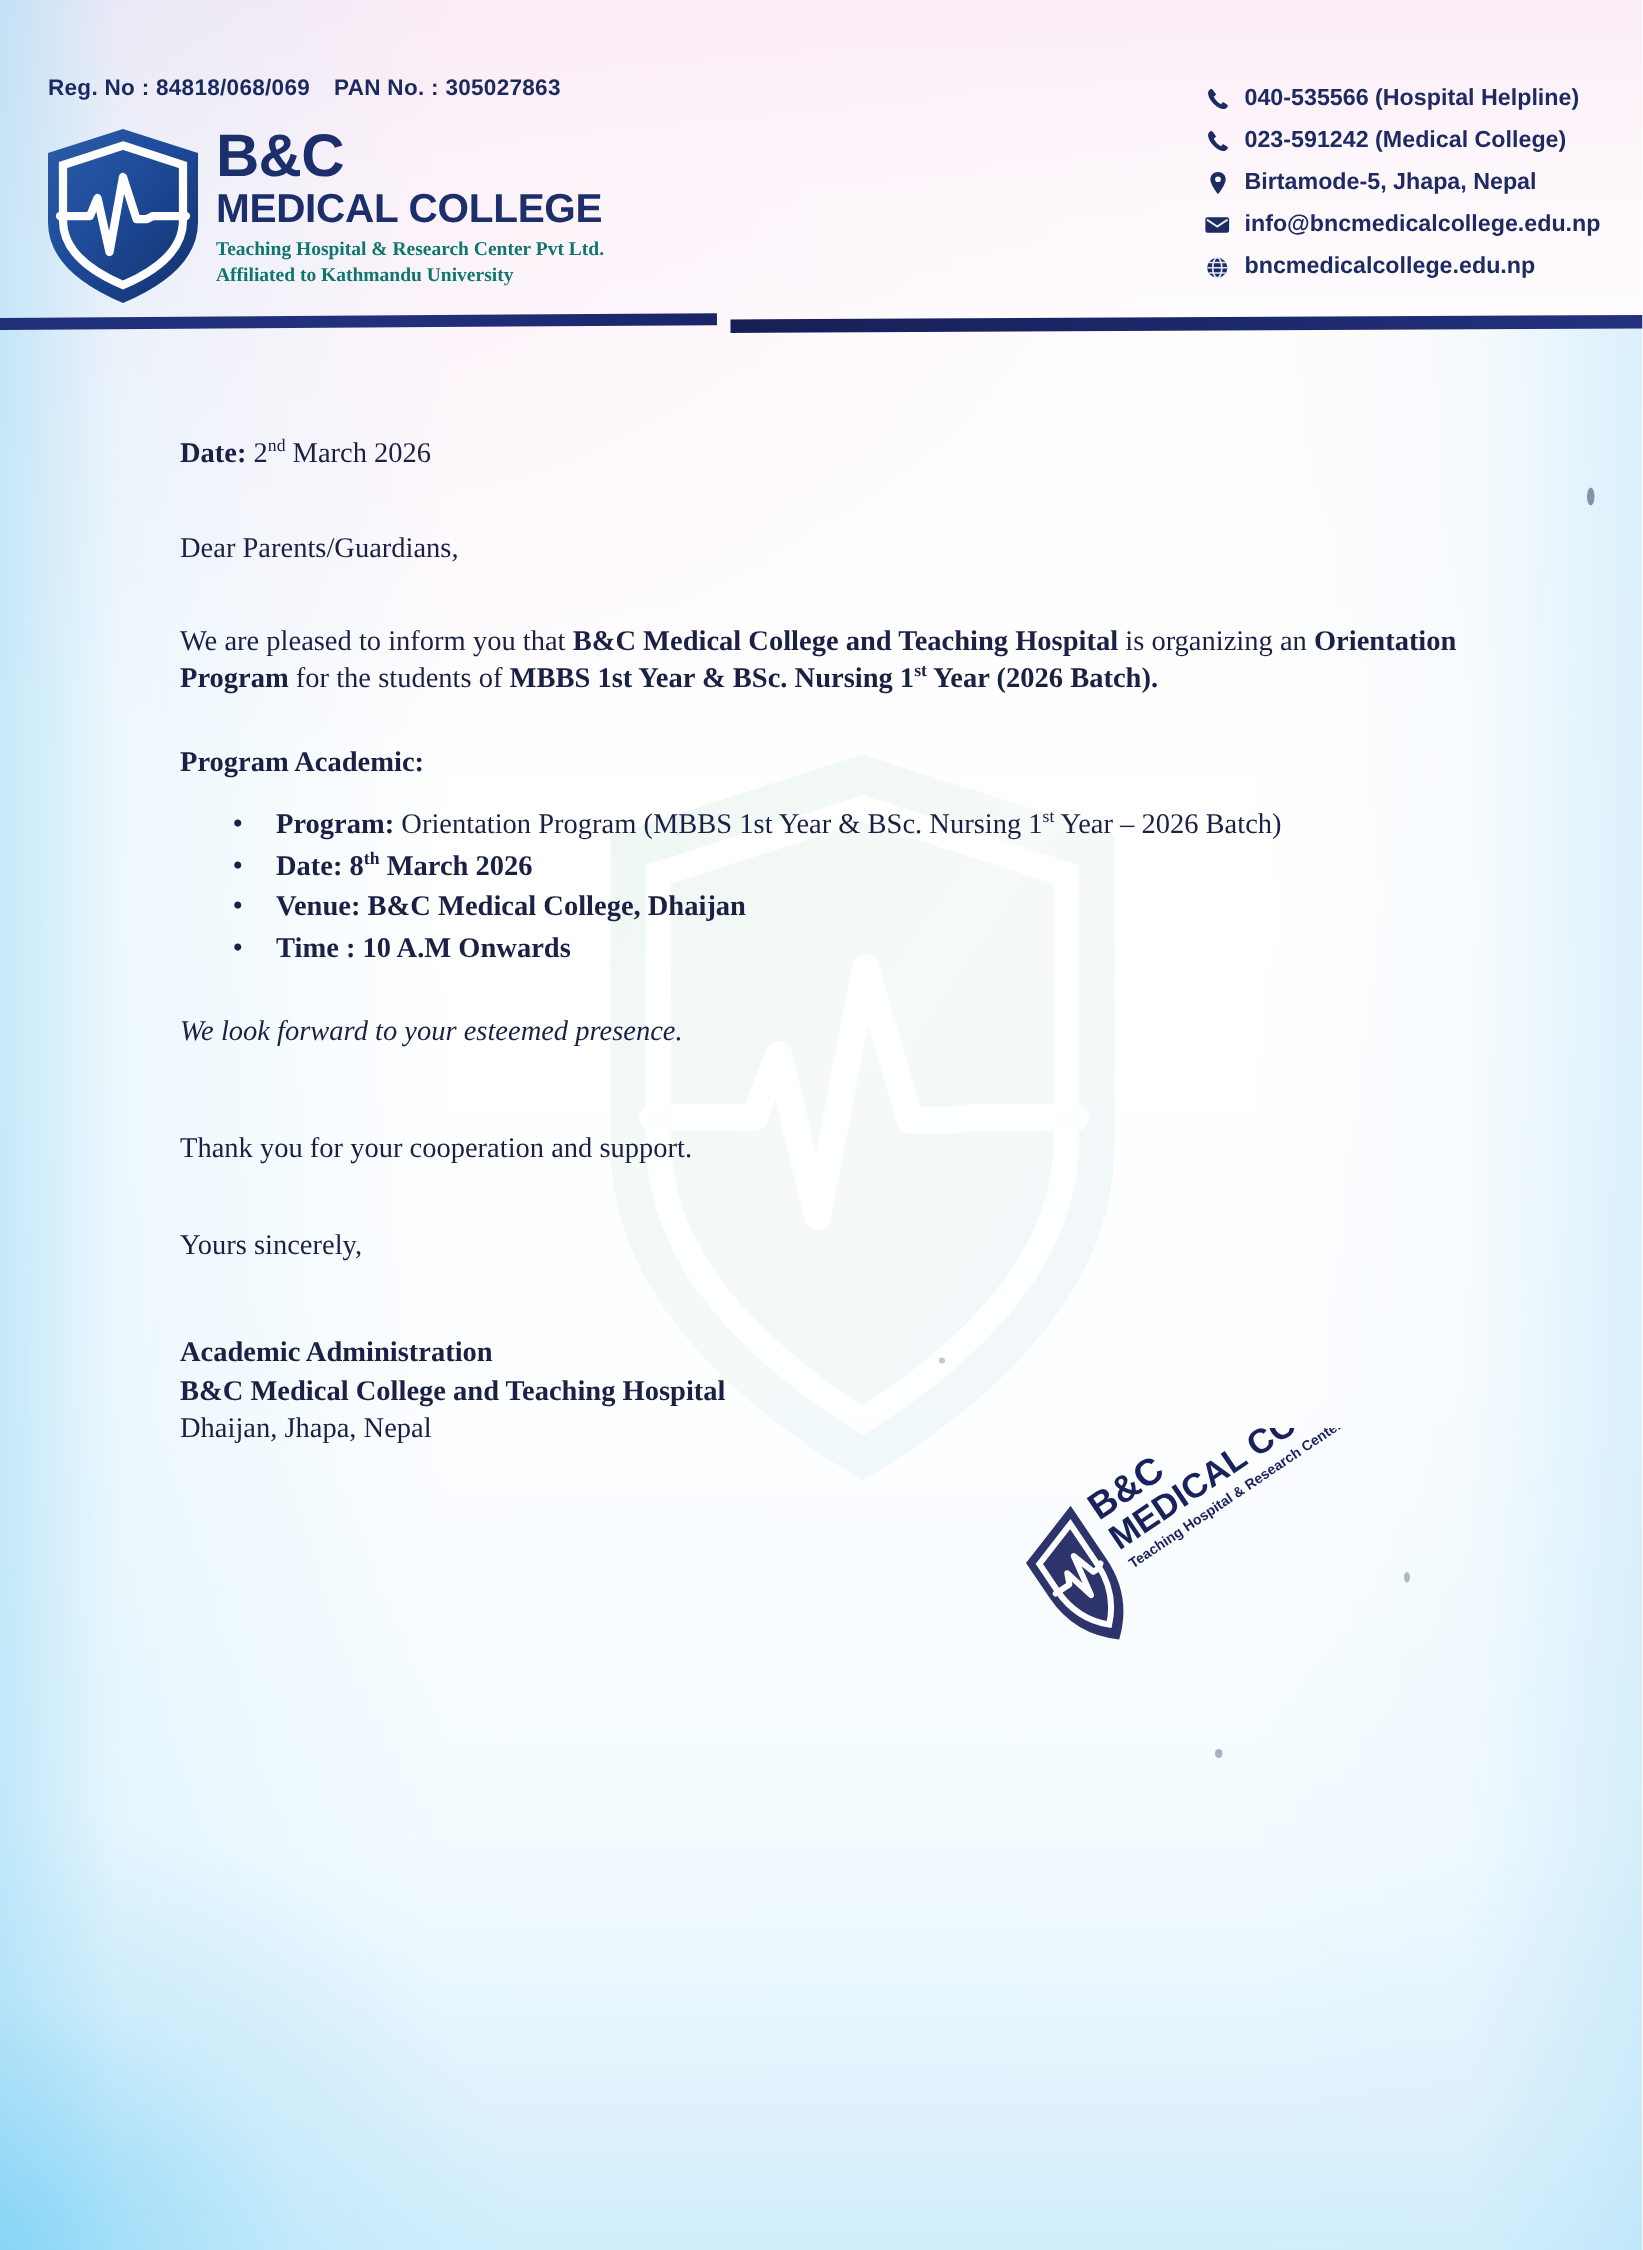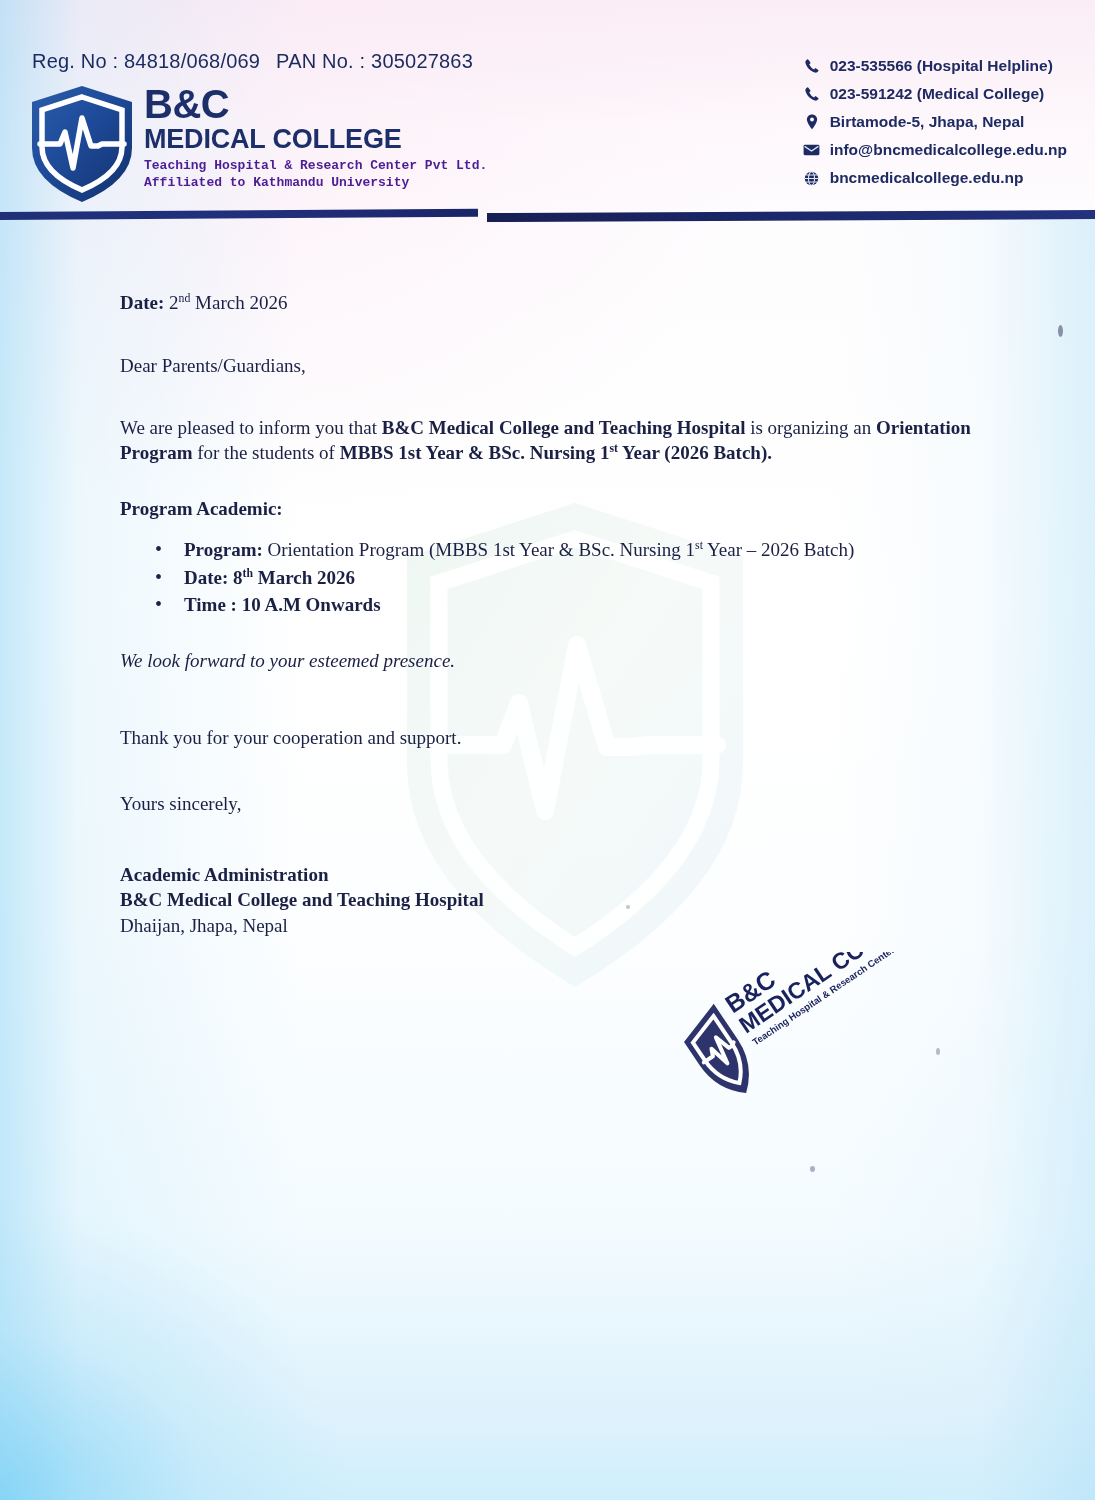"Reg. No : 84818/068/069 PAN" .reg-line { font-size: 20px -> 15px; font-weight: normal -> bold }
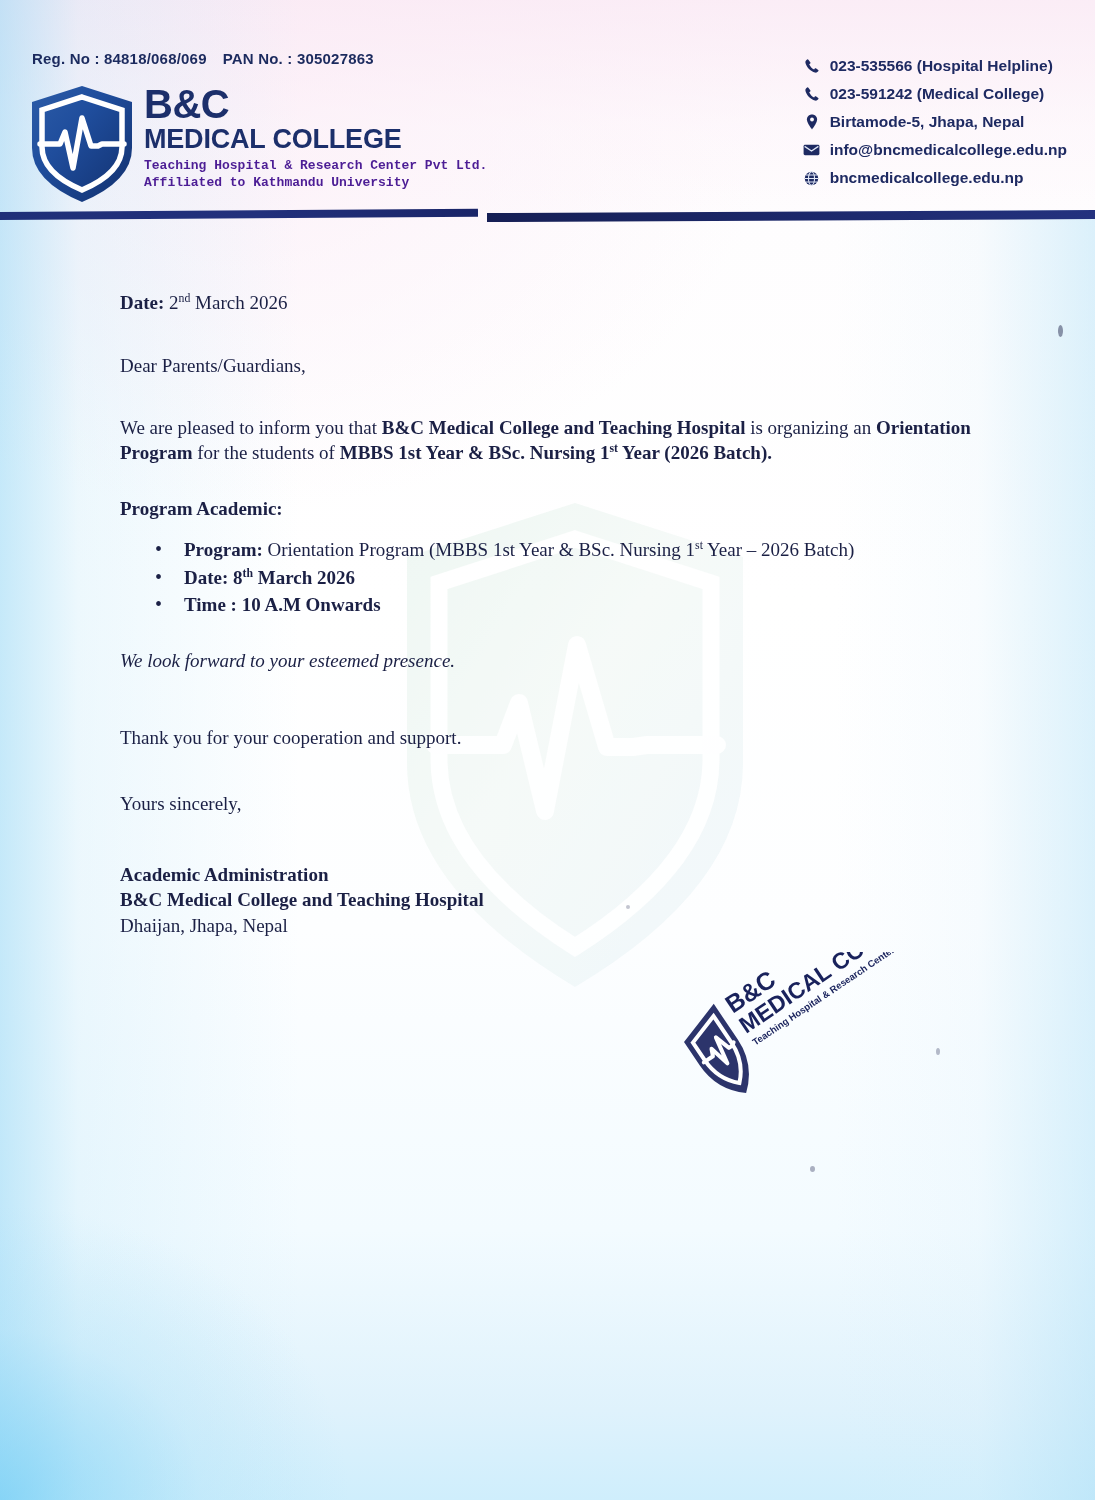"023-535566 (Hospital Helpline)" span { text: 023-535566 -> 040-535566 }
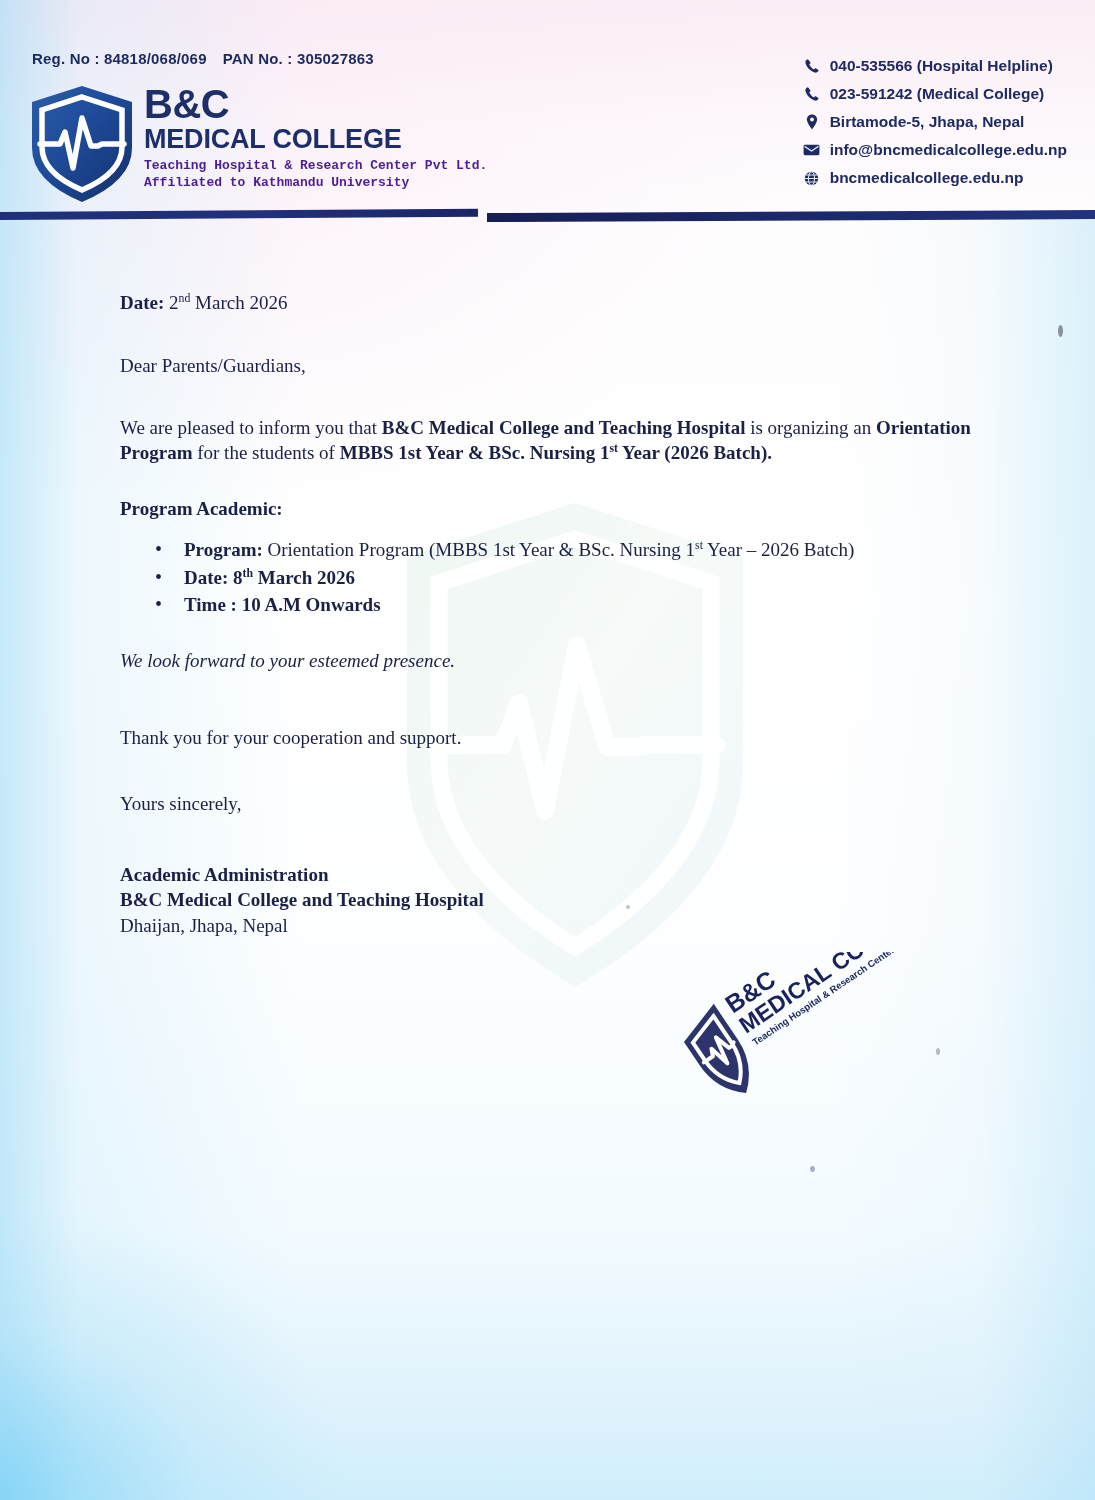"Teaching Hospital & Research Center Pvt" .logo-sub1, .logo-sub2 { color: #4c1d95 -> #0f766e; font-family: Liberation Mono, monospace -> Liberation Serif, serif }
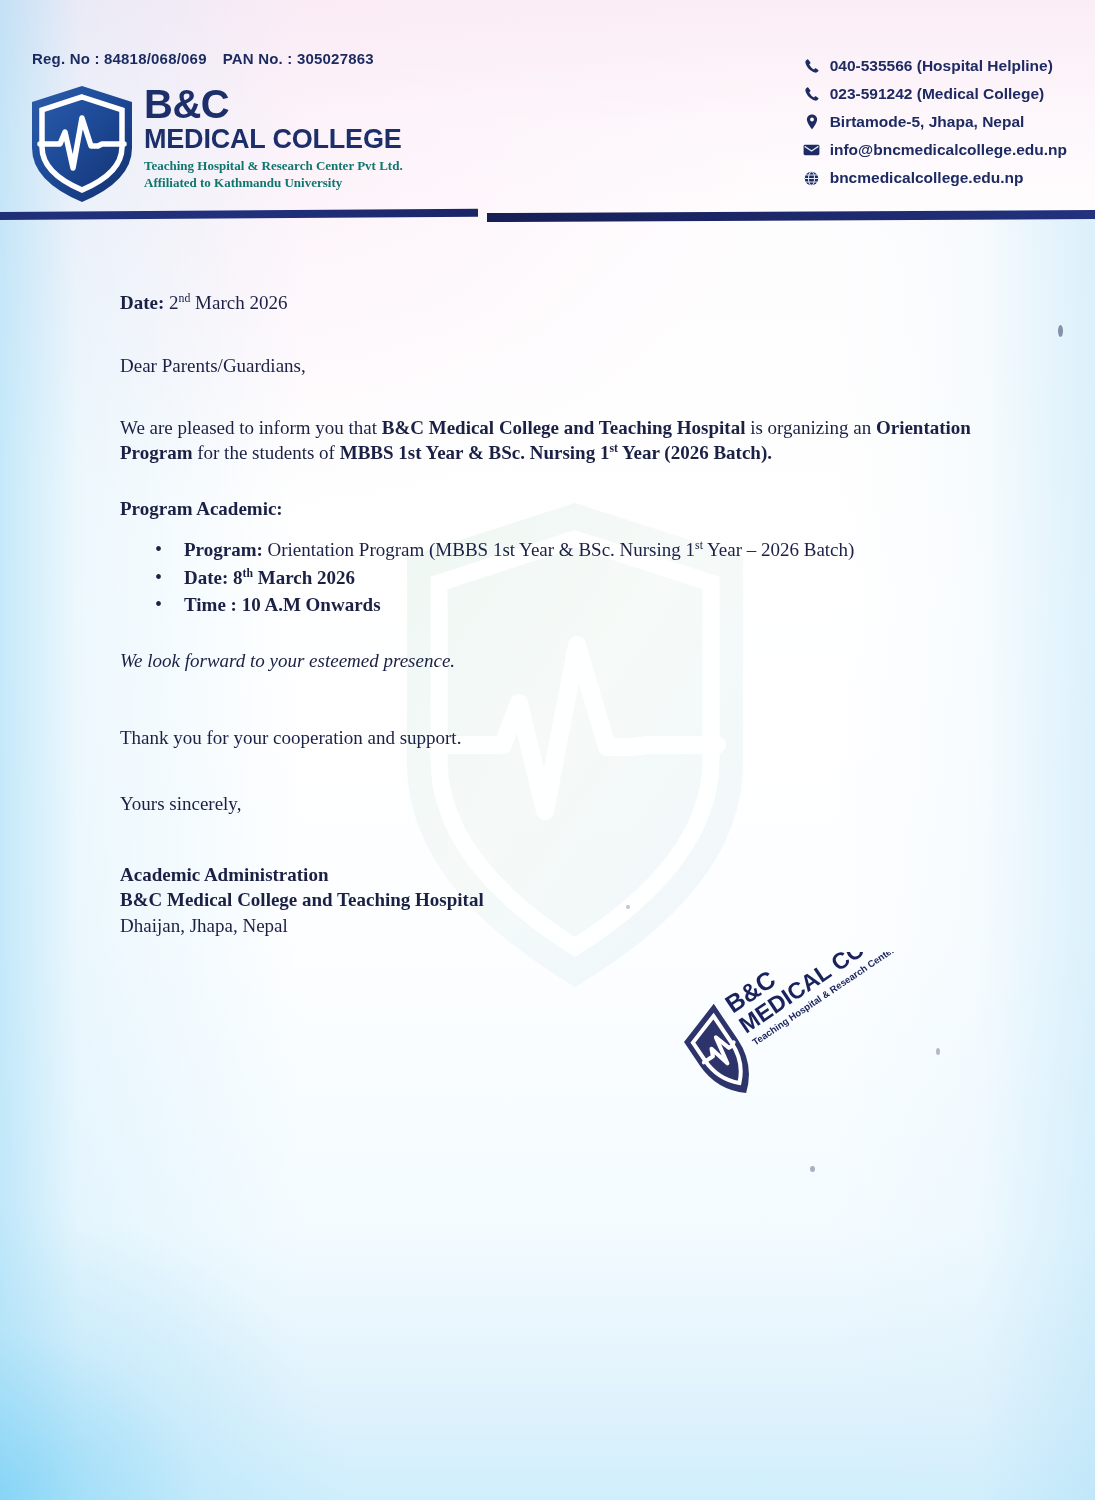"Venue: B&C Medical College, Dhaijan" li { html: none -> <li> <span>Venue:</span><span> B&amp;C Medical College, Dhaijan</span><sup></sup><span></span> </li> }
